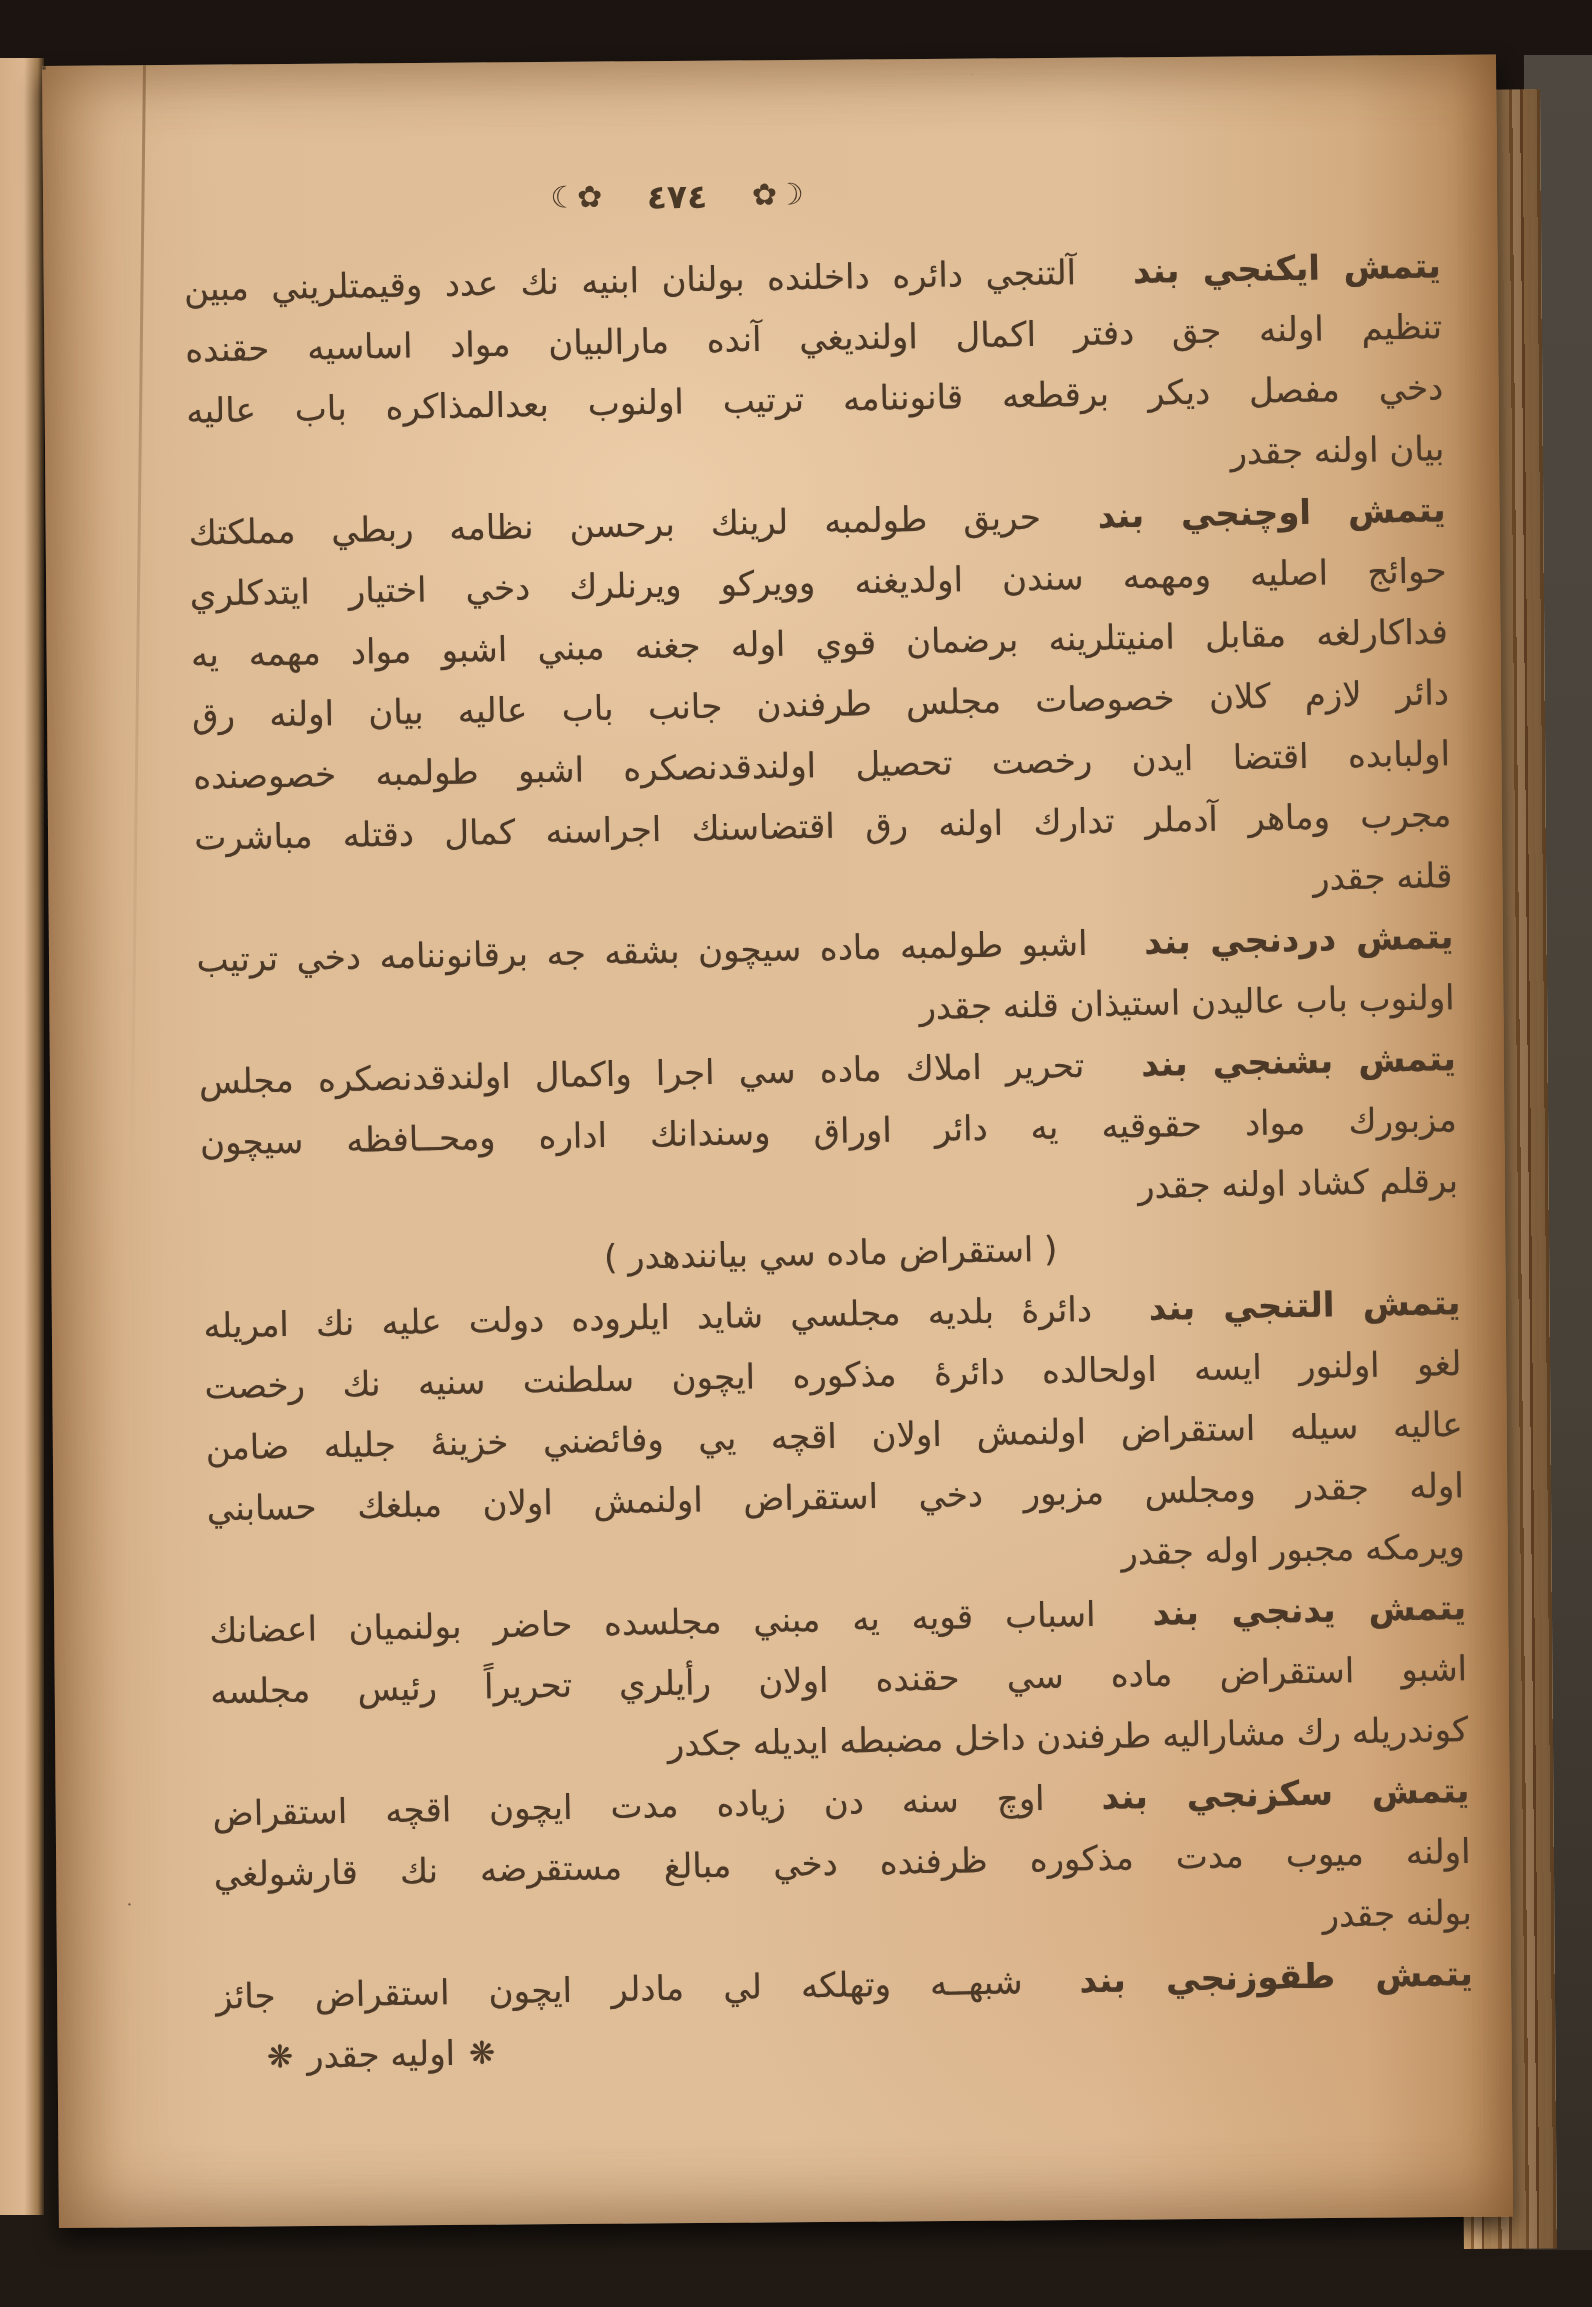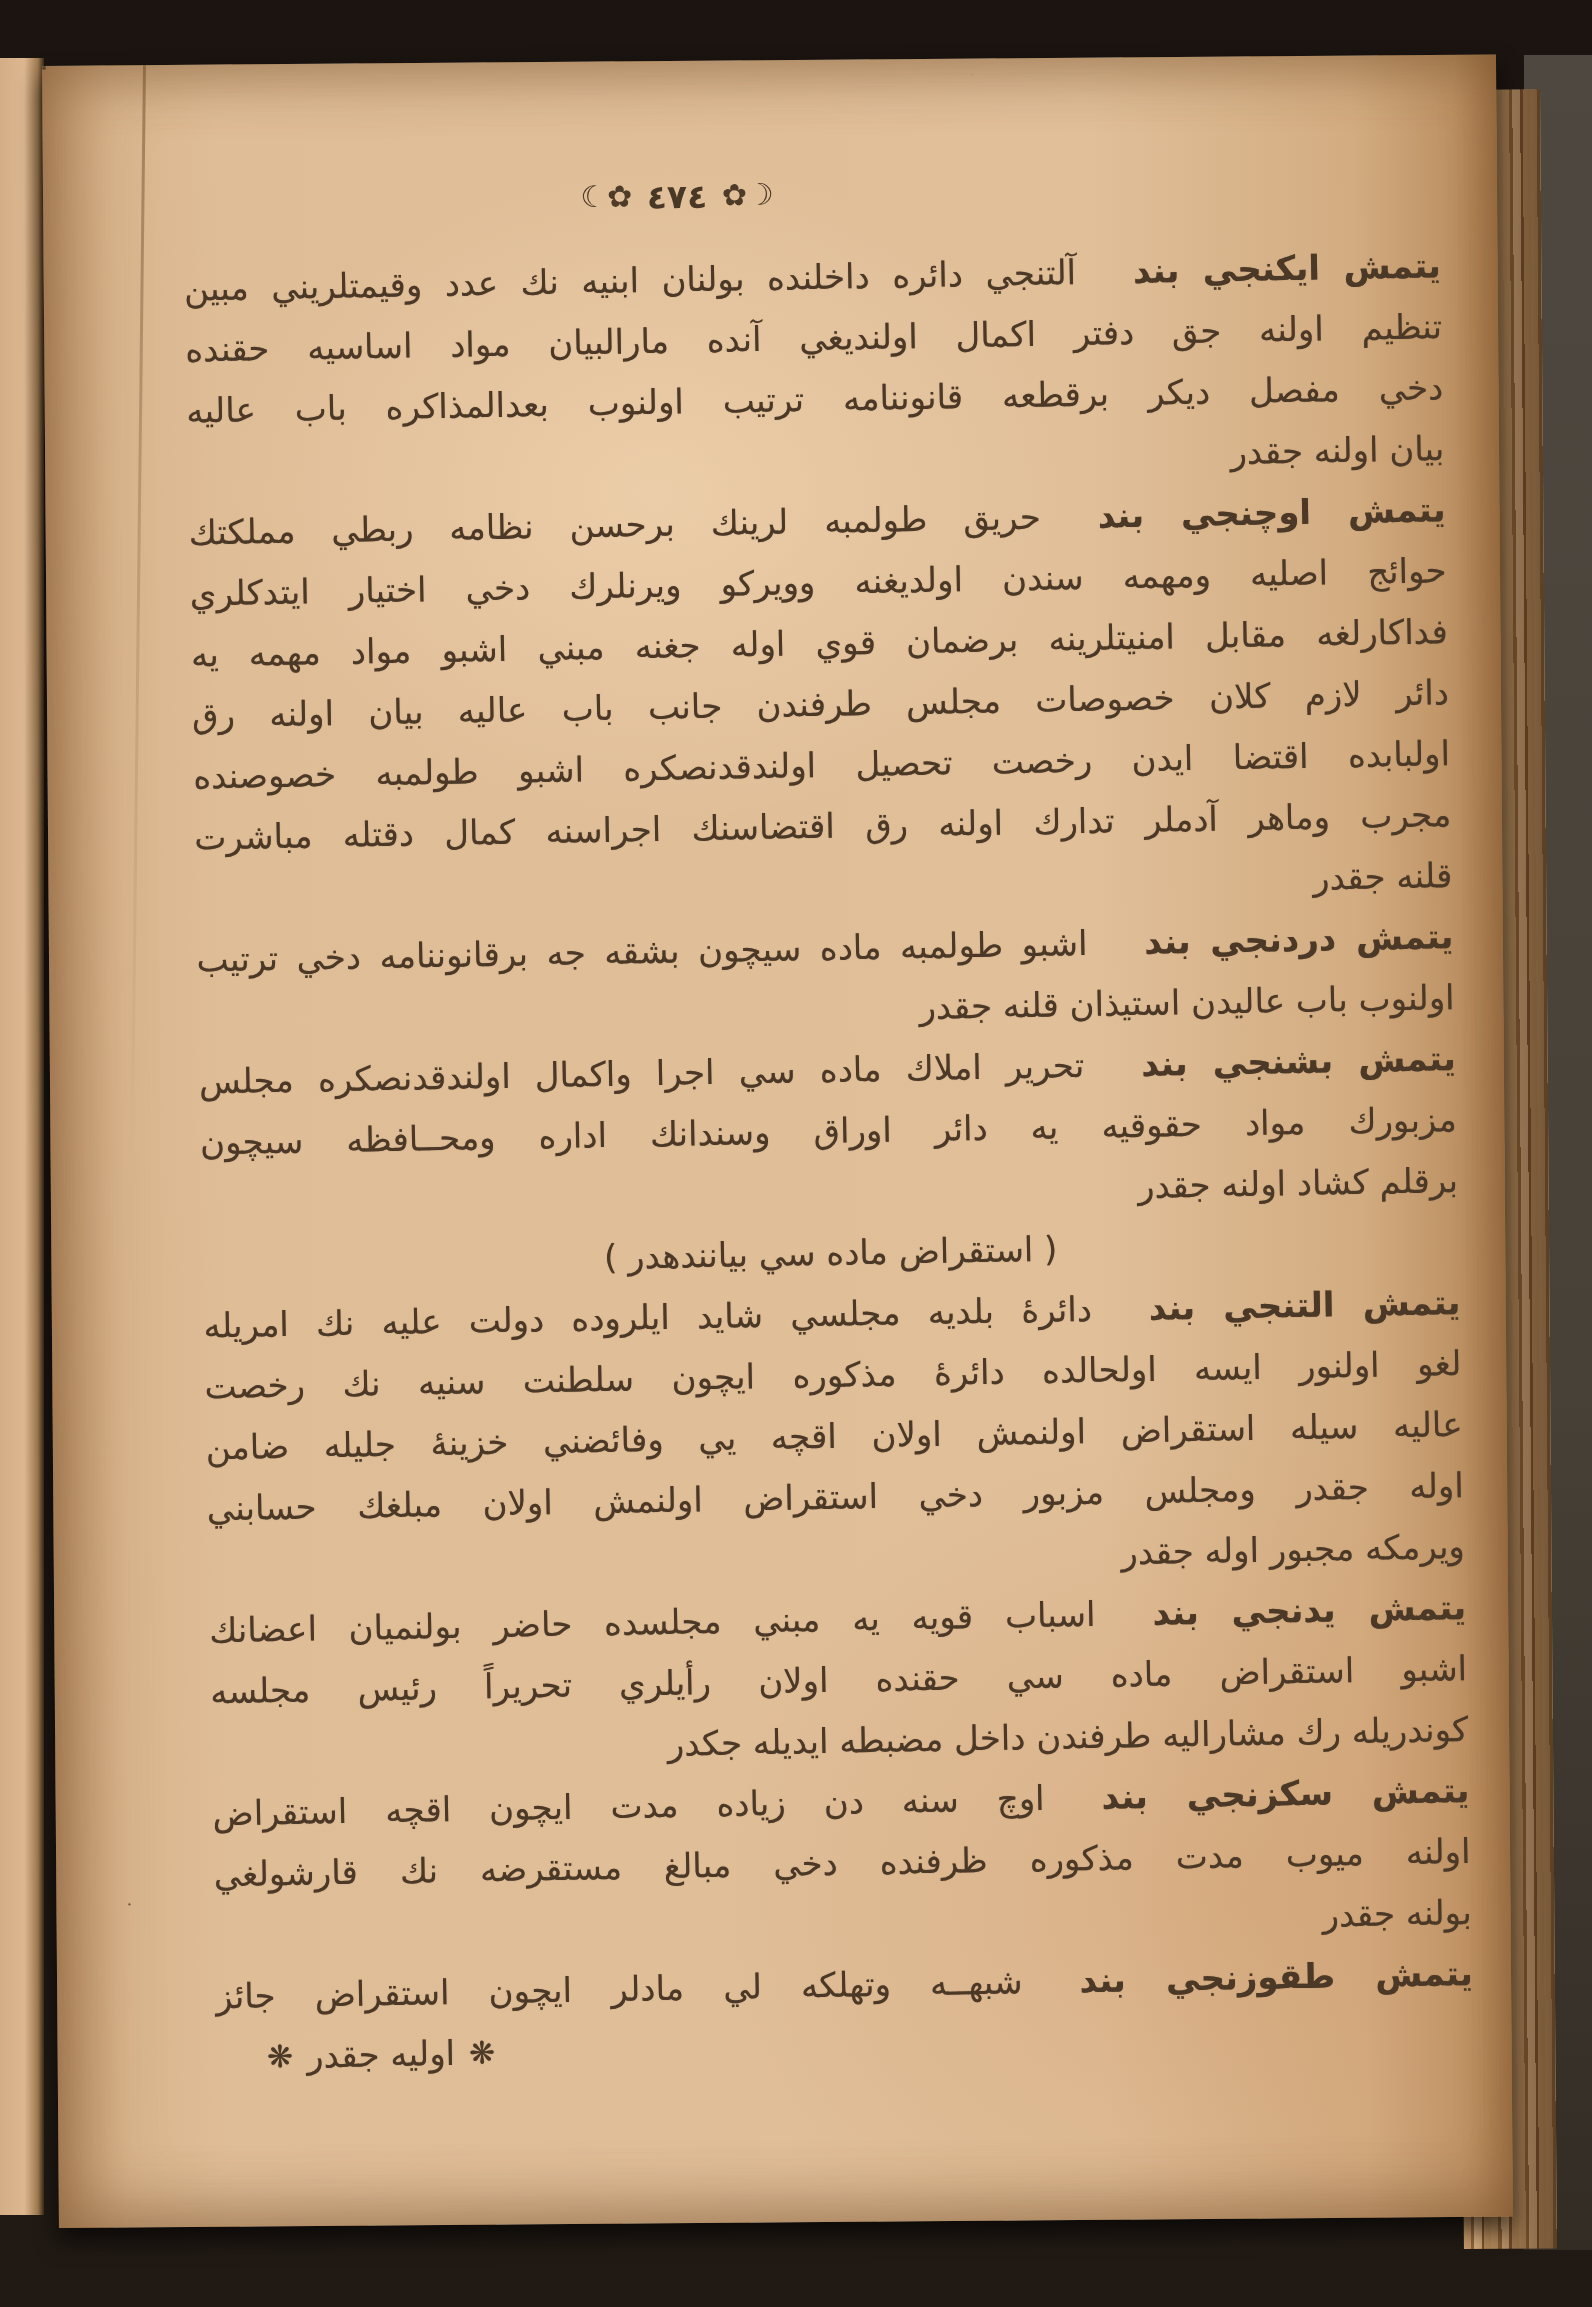"٤٧٤" .pagenum { margin: 0 4px -> 0 34px }
